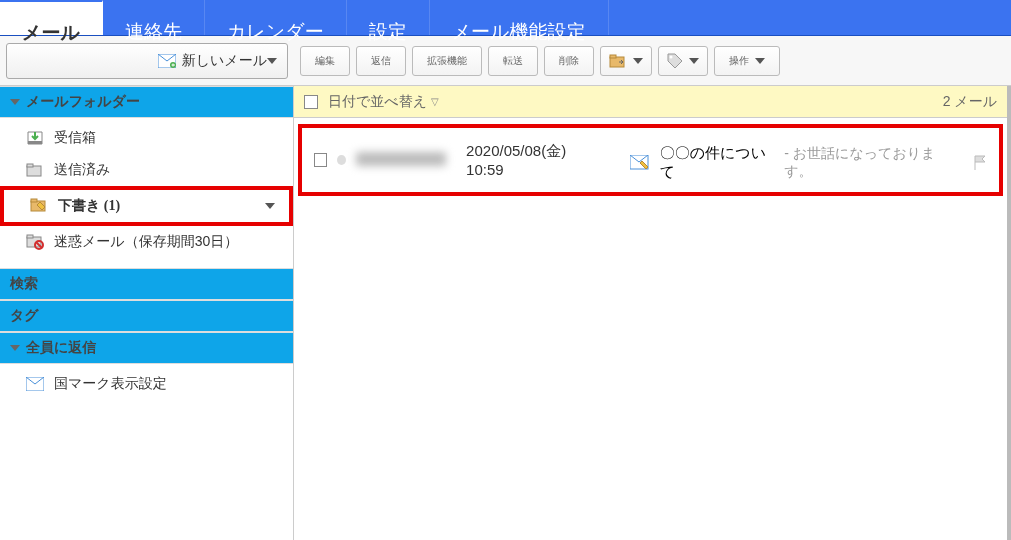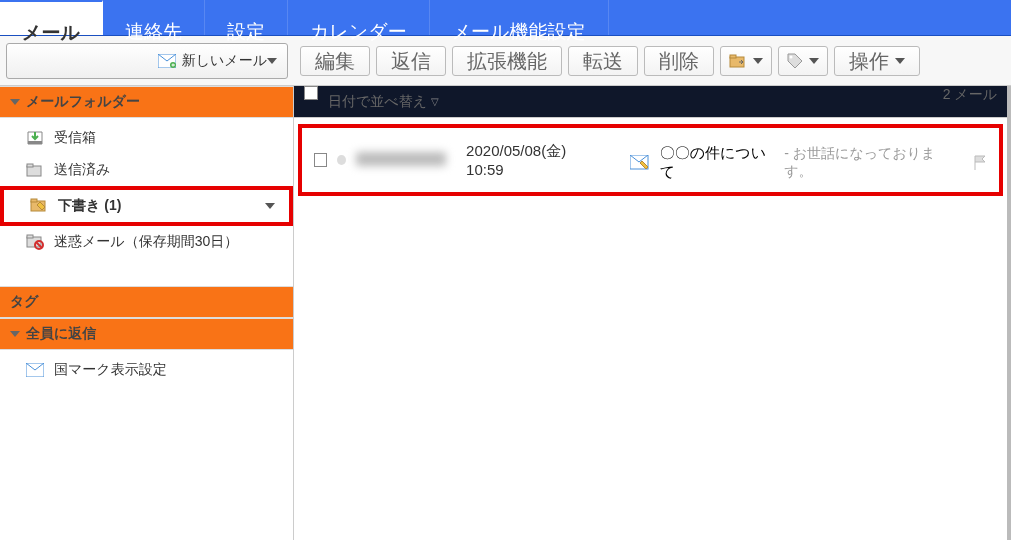"設定" div.tab { order: before "カレンダー" -> after "カレンダー" }
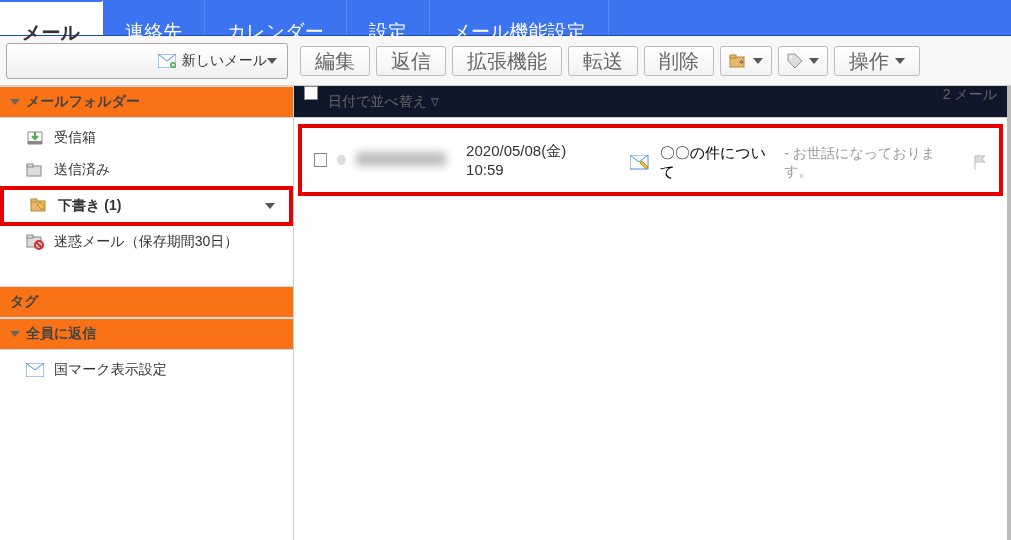"編集" .toolbar-btn { font-size: 20px -> 10px }
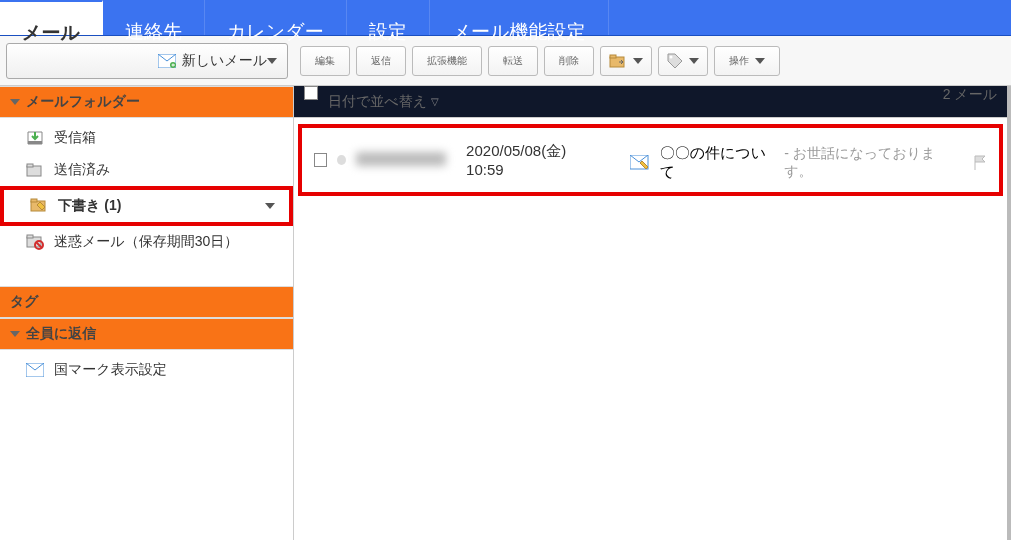"メールフォルダー" .section-header { background: #f97316 -> #0ea5e9 }
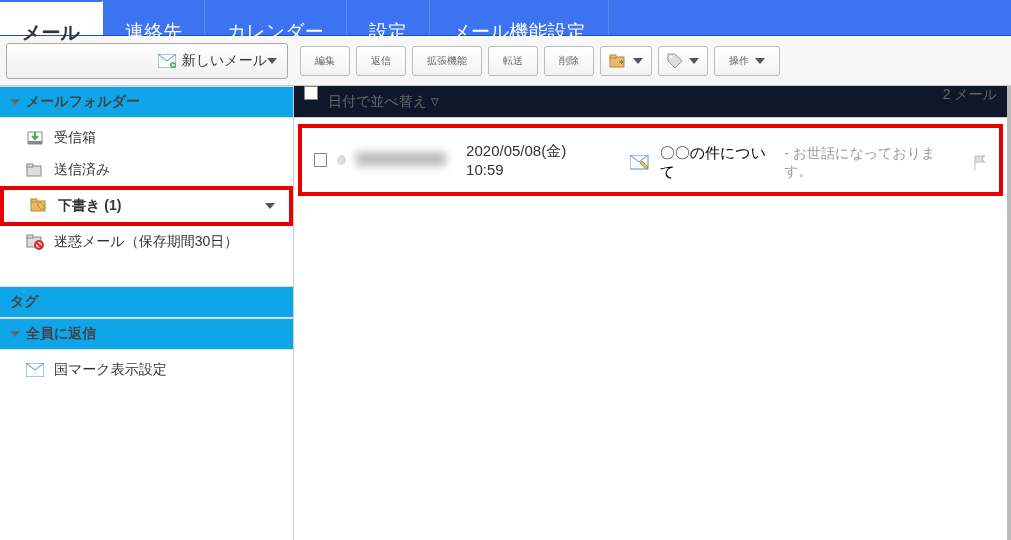"日付で並べ替え" .list-header { align-items: none -> center; background: #0f172a -> #fef9c3 }
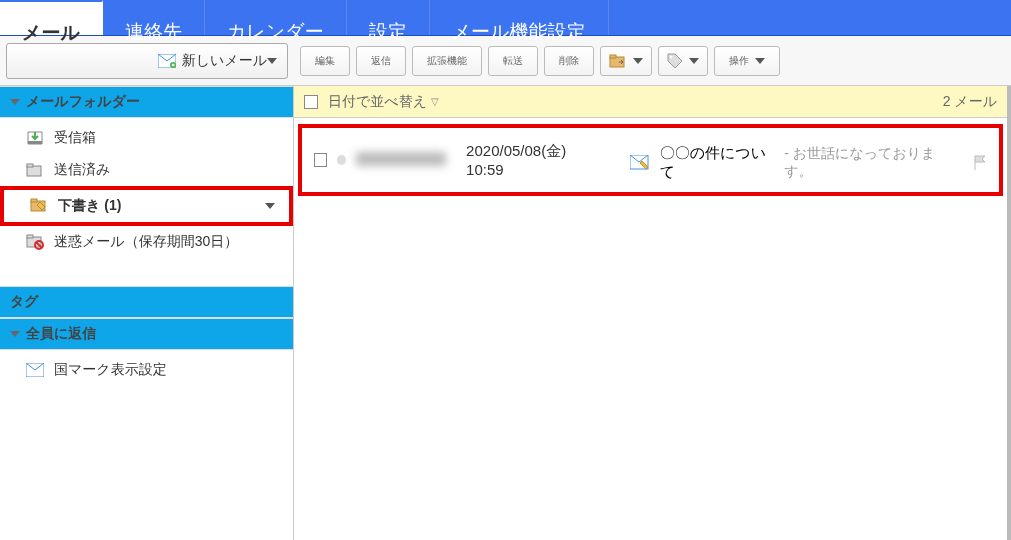"受信箱" .folder-list { padding: 4px 0 28px 0 -> 4px 0 10px 0 }
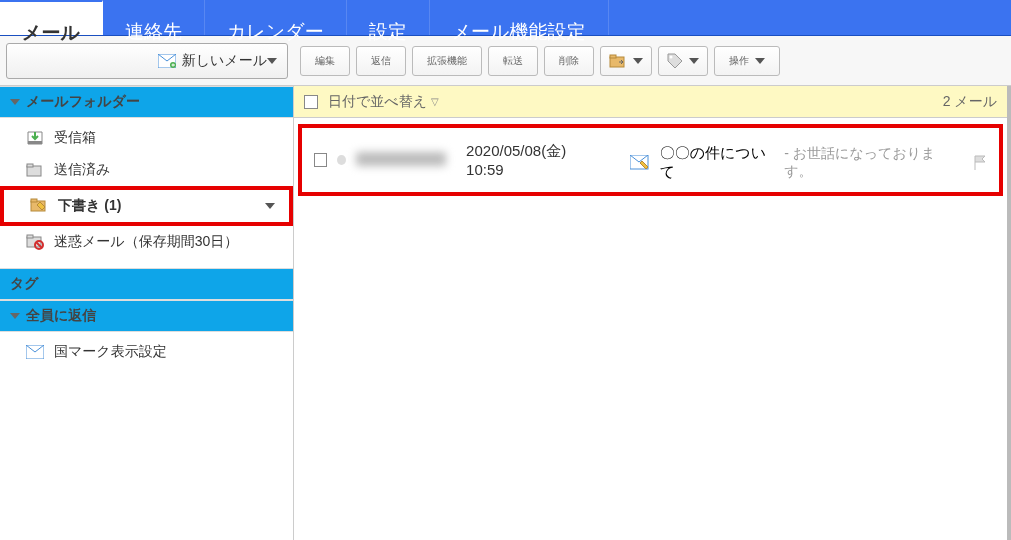"下書き (1)" .highlight-red { font-family: none -> Liberation Serif, serif }
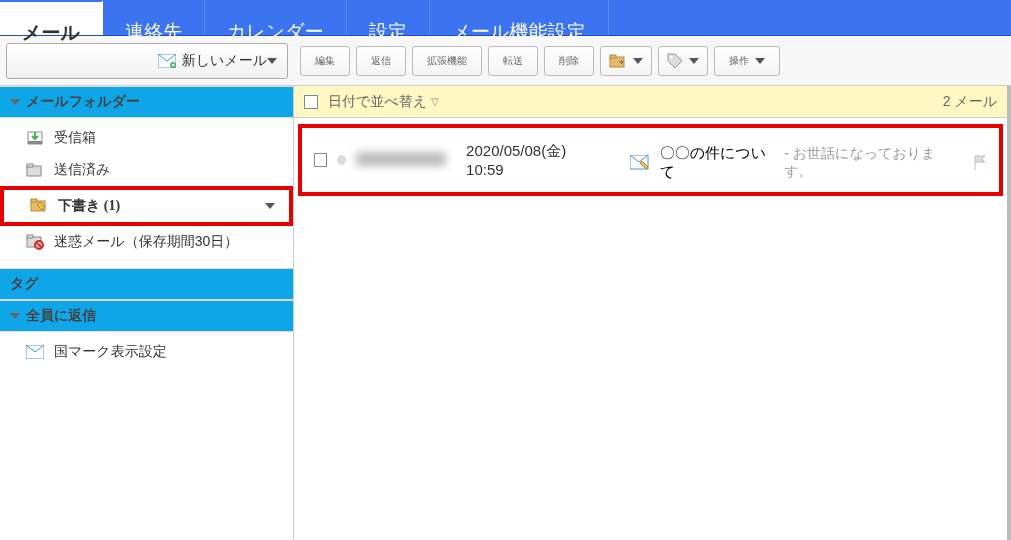"検索" div.section-header { html: none -> <div> <span>検索</span> </div> }
